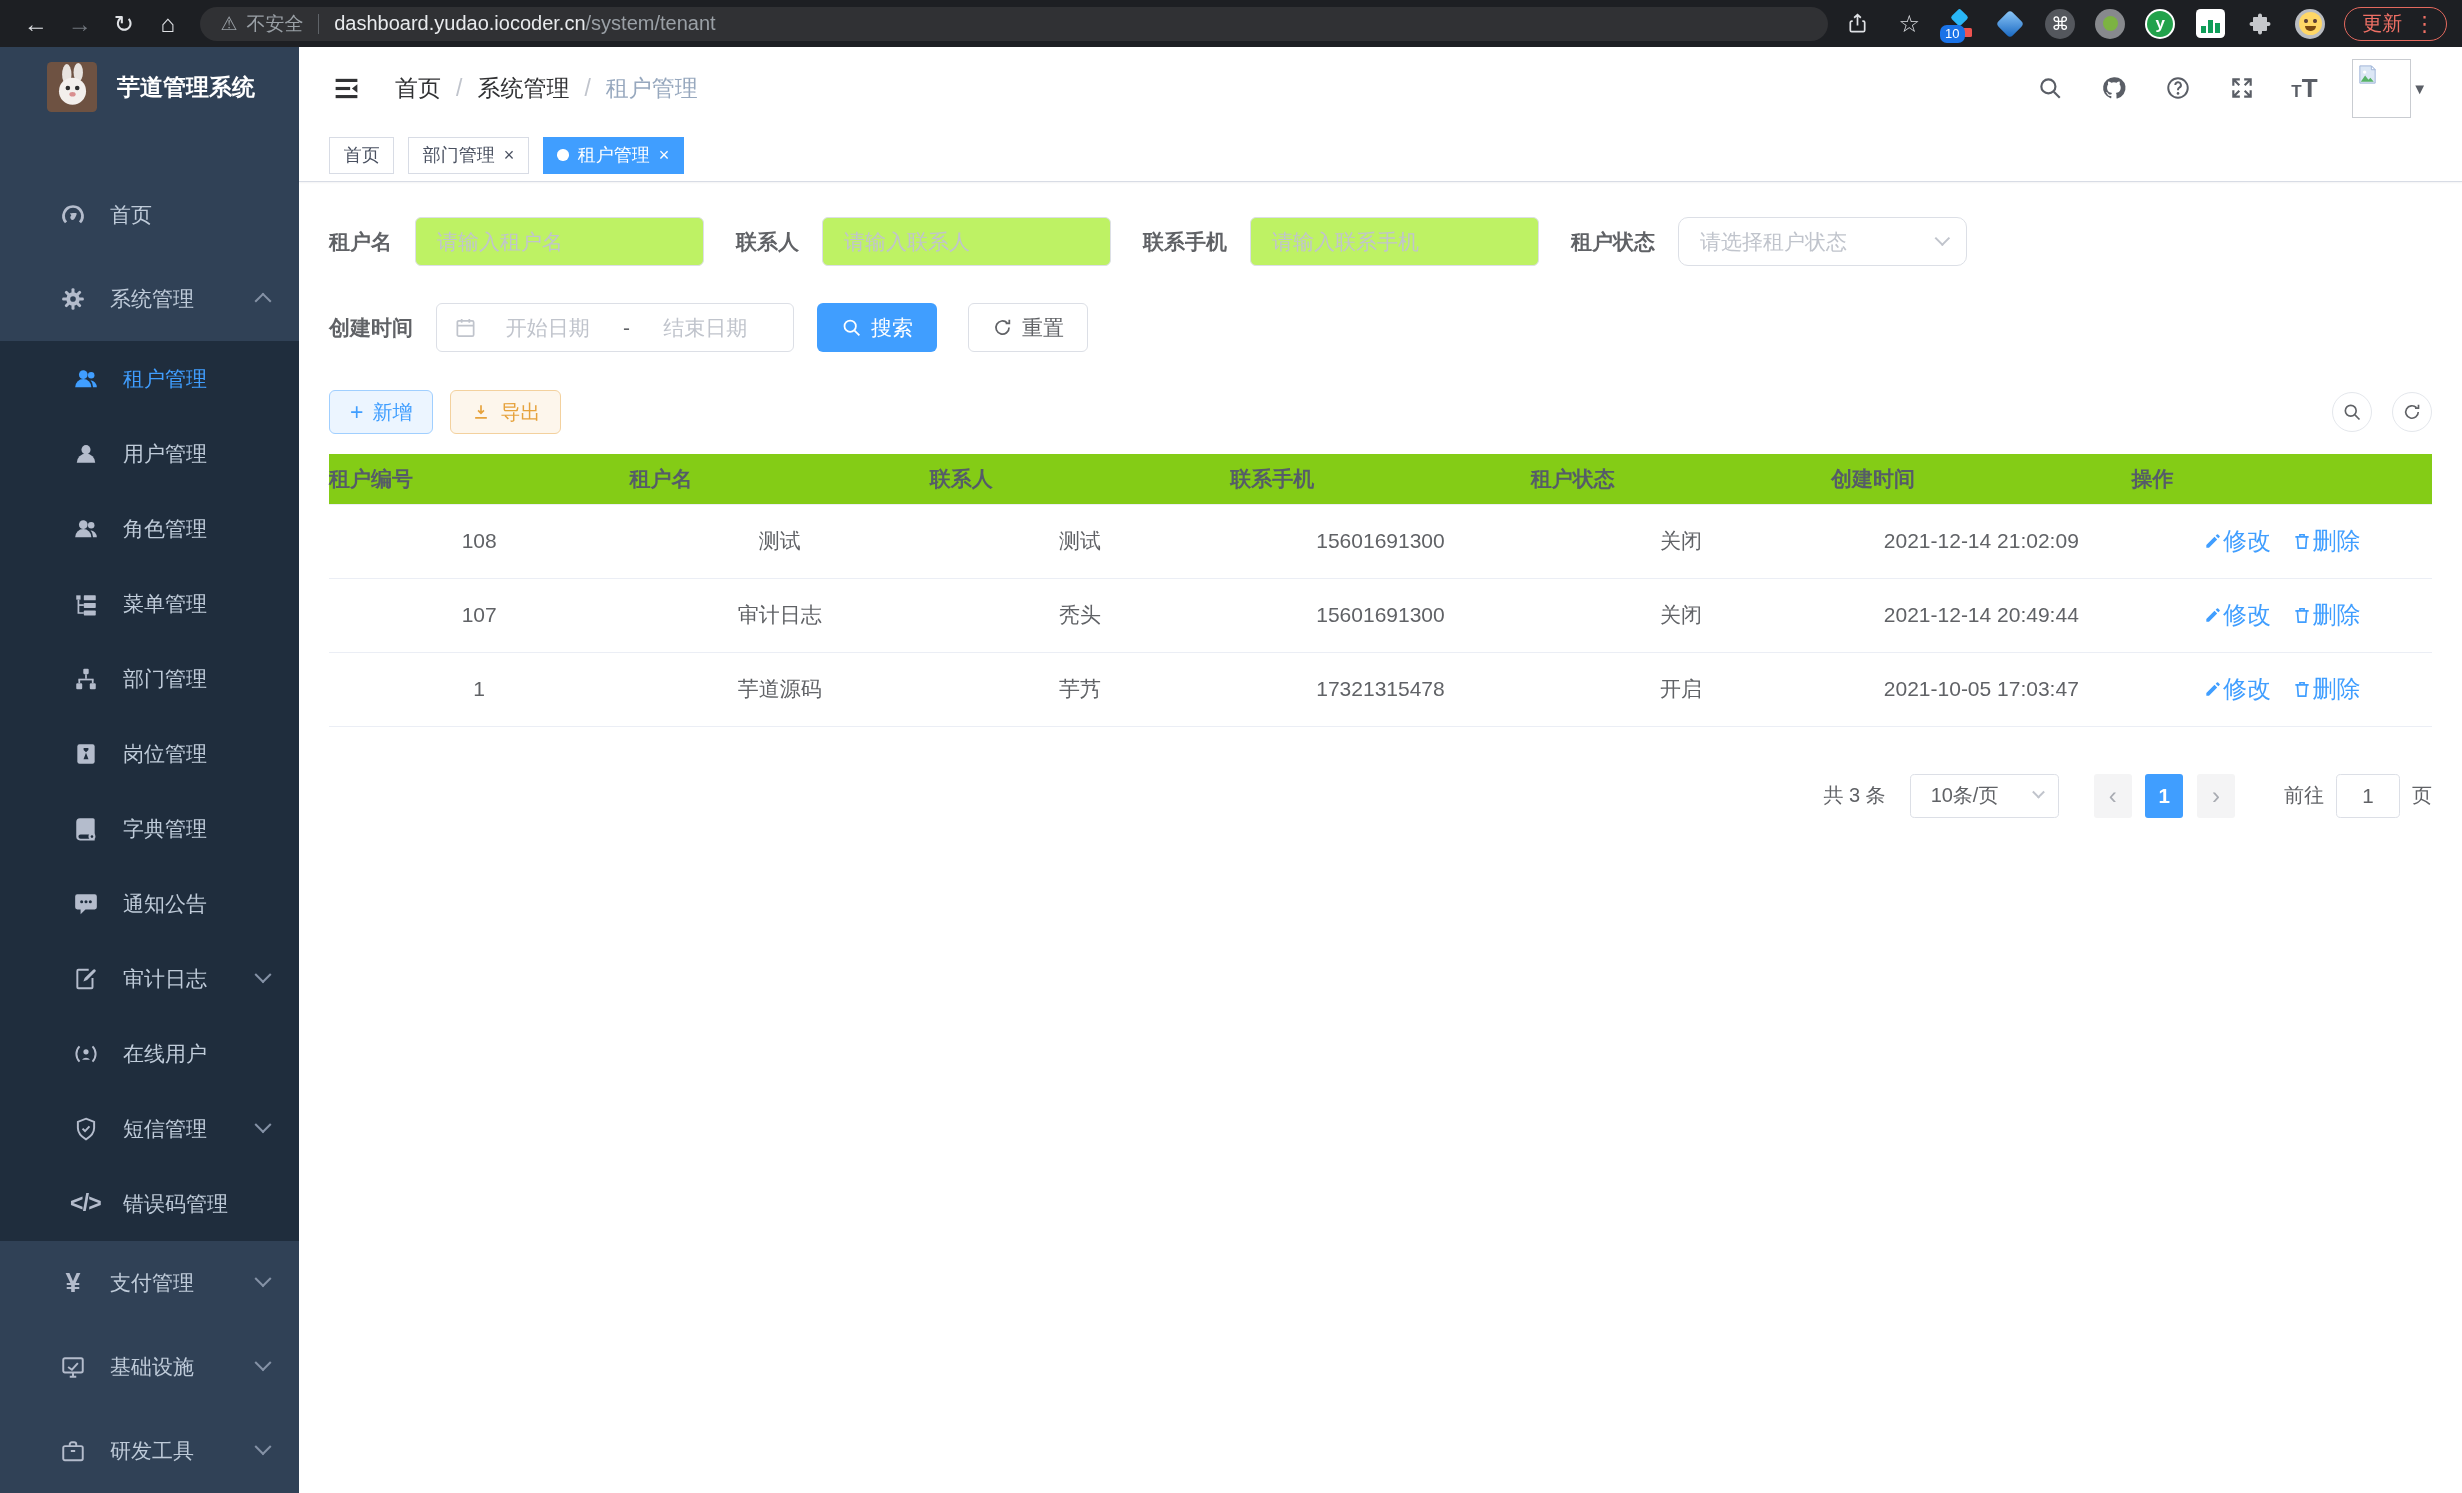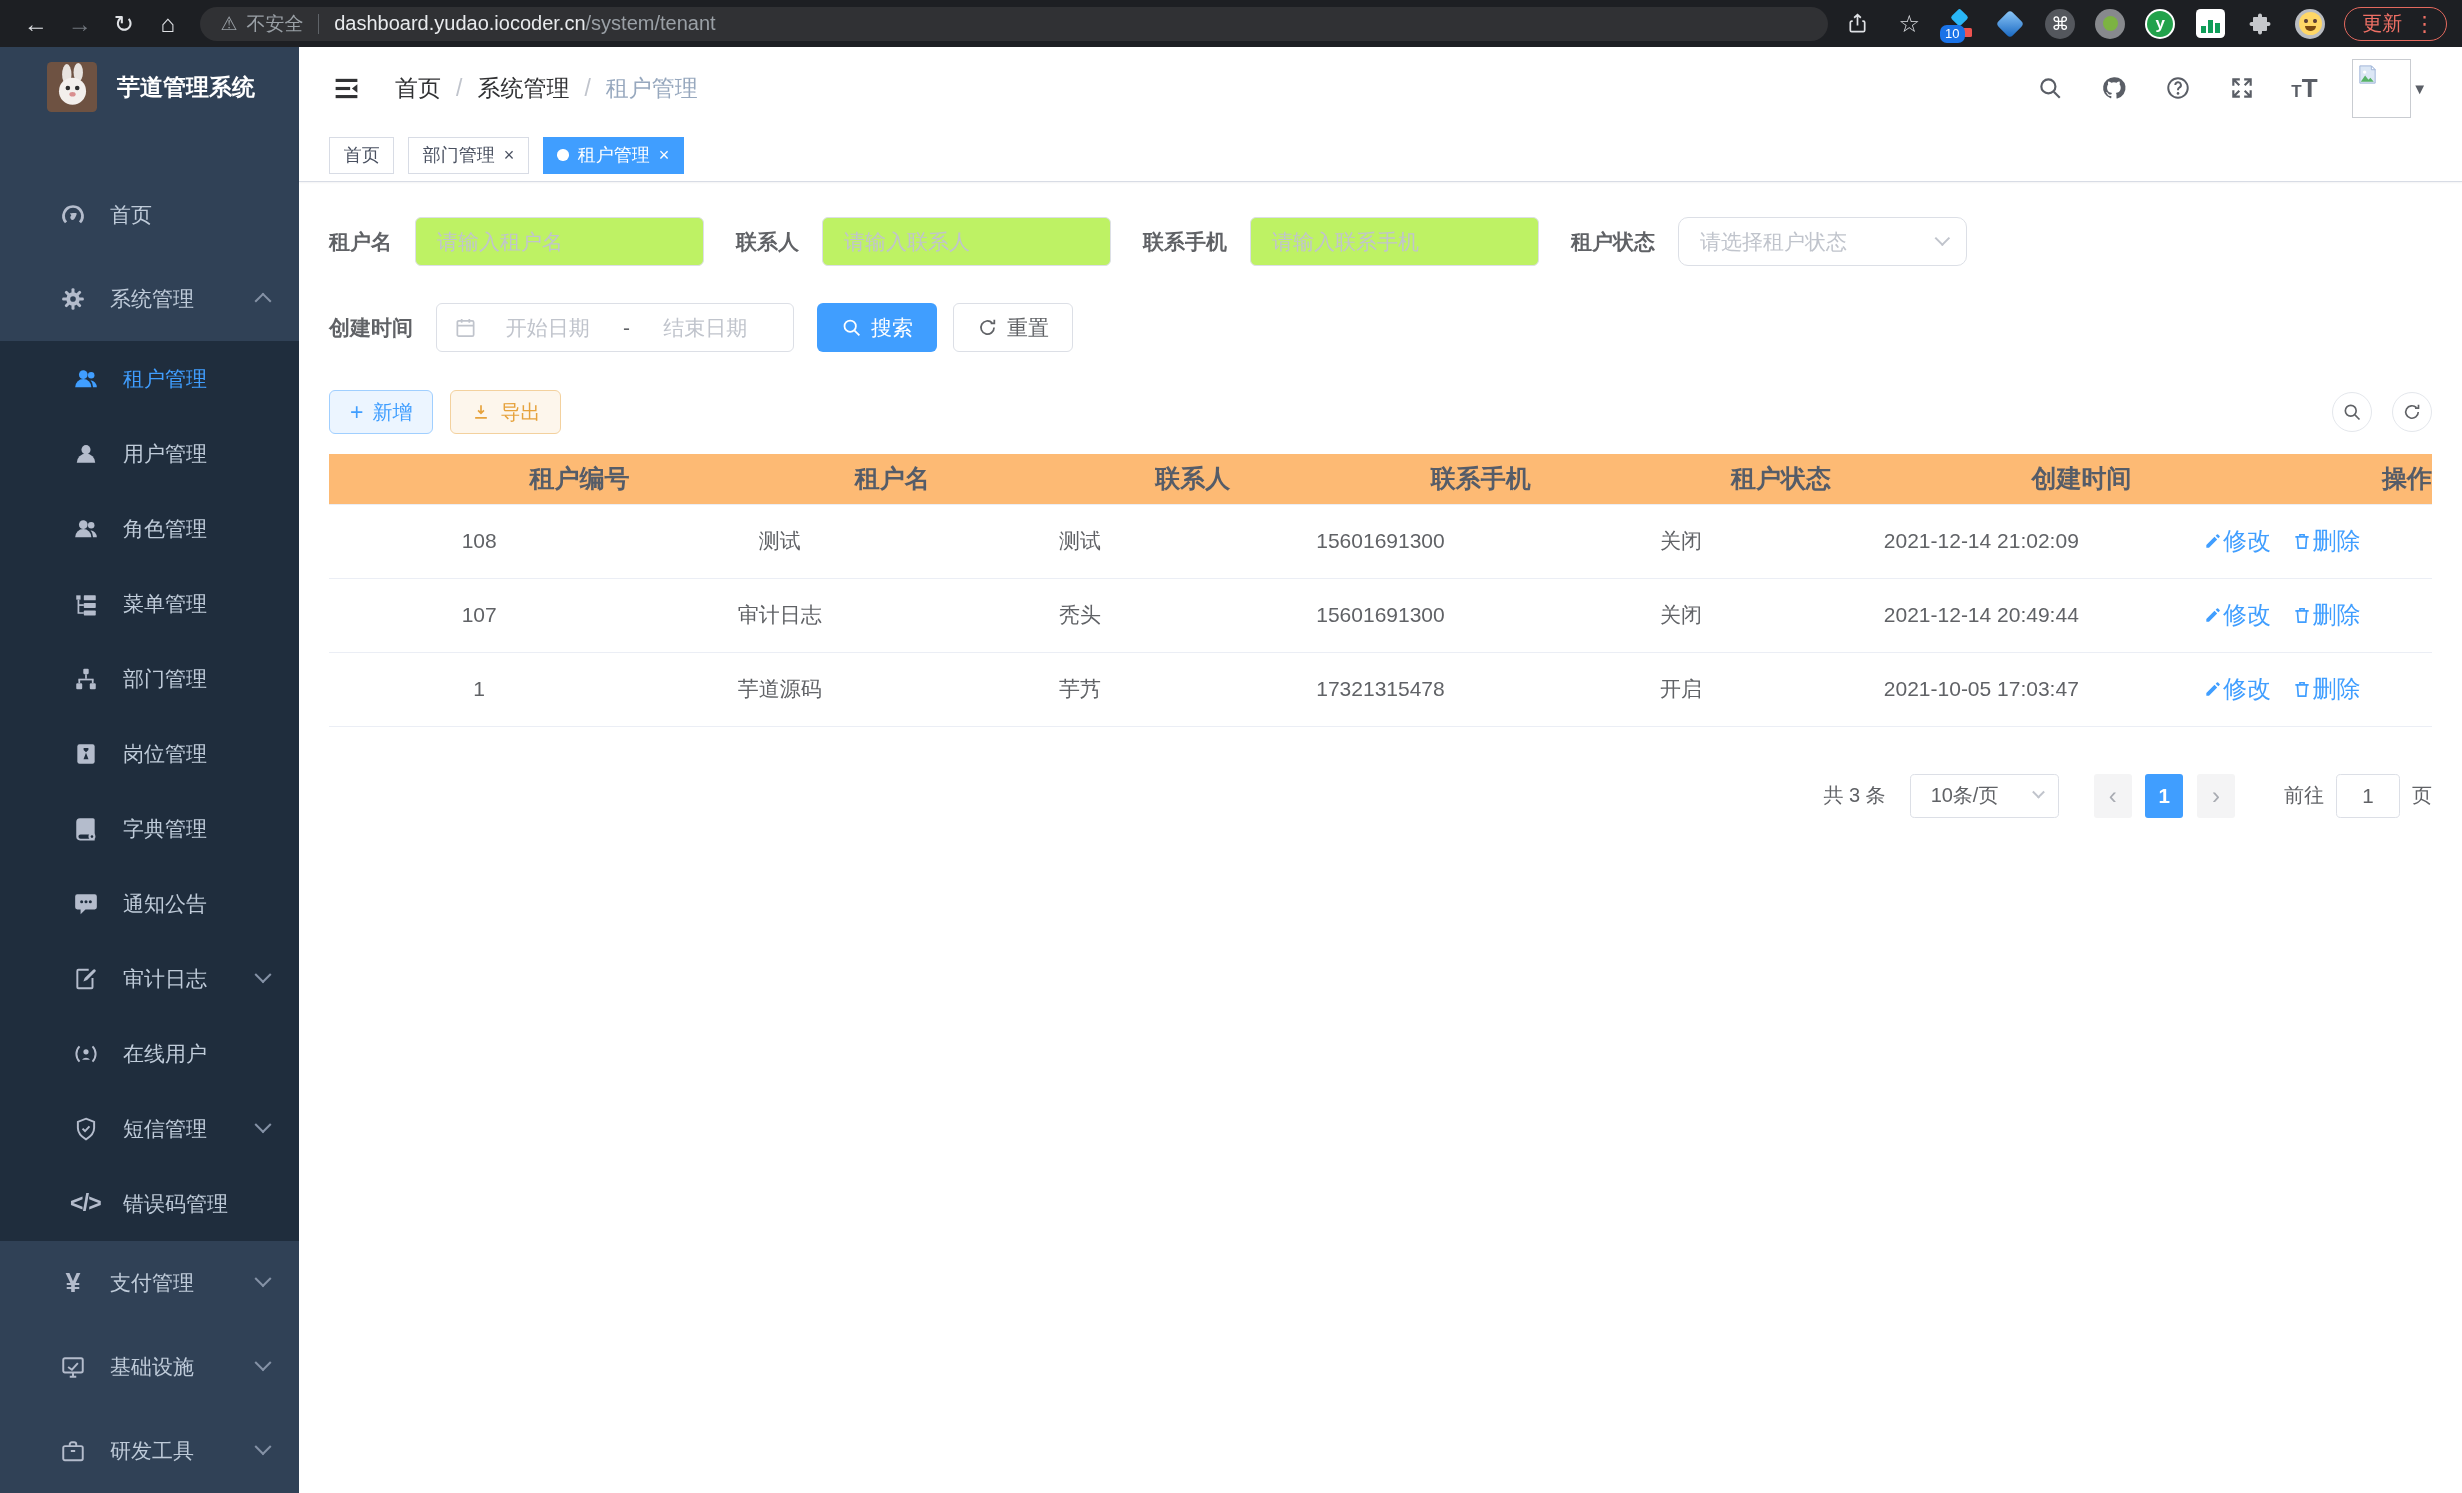"重置" button.btn { margin-left: 16px -> 31px }
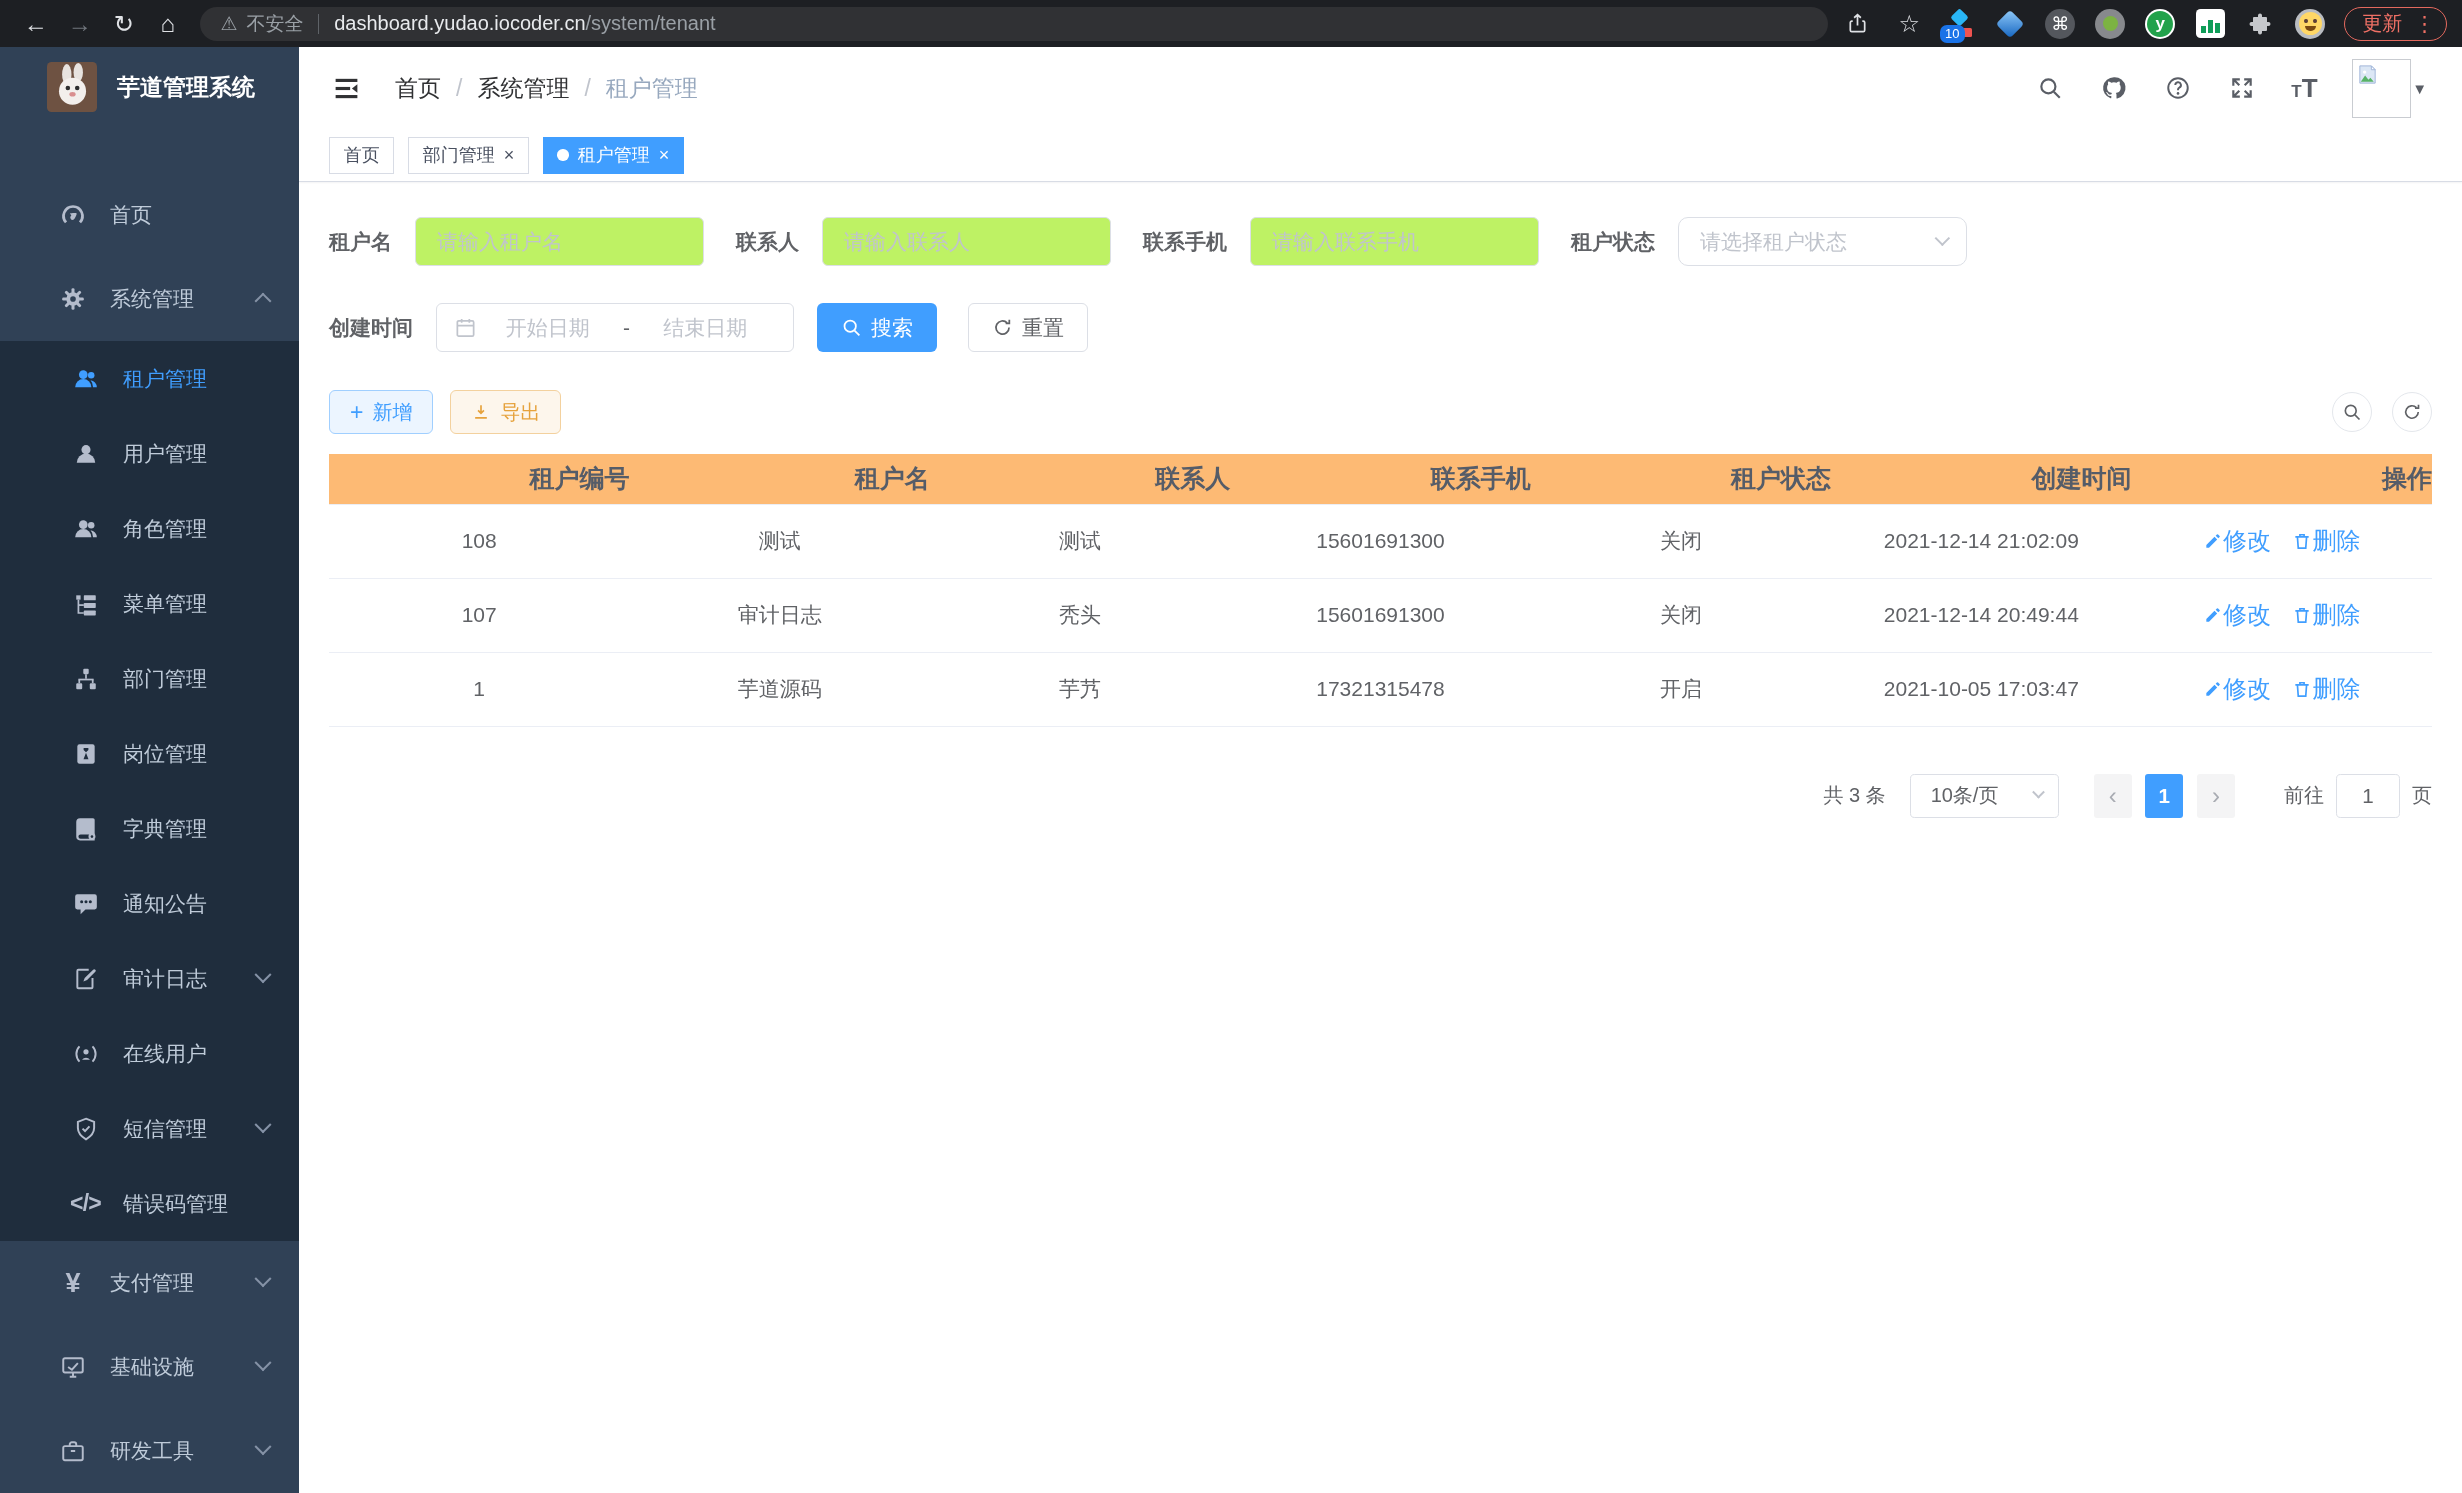"租户编号" .grid th { background: #fdba74 -> #84cc16; font-size: 25px -> 21px; text-align: right -> left }
